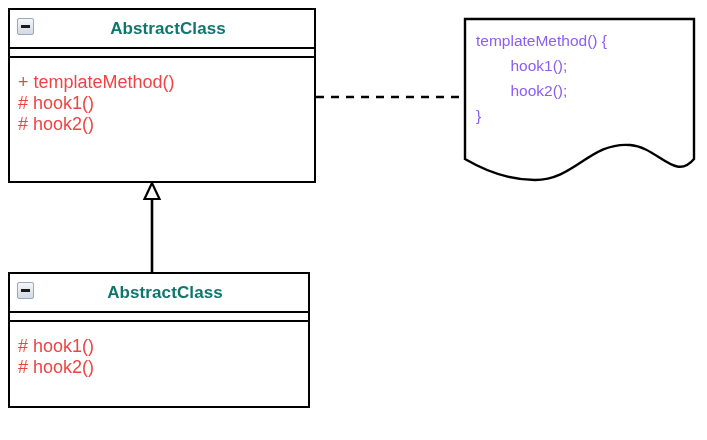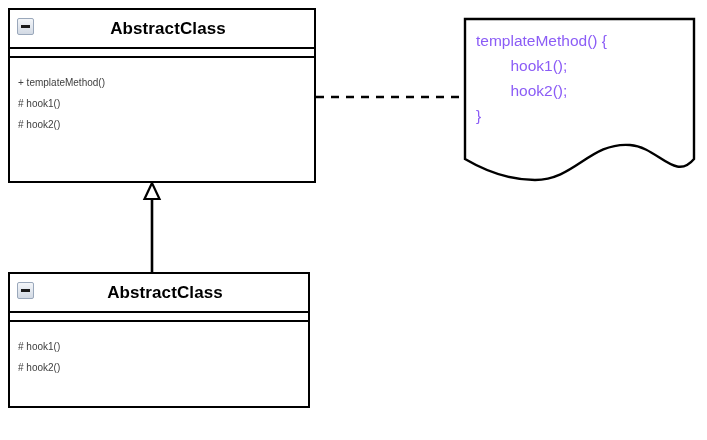"AbstractClass" .uml-class-title { color: #000000 -> #0f766e }
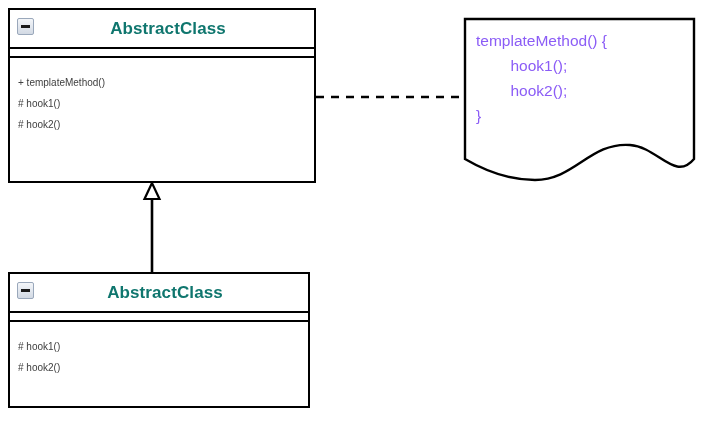"+ templateMethod()" .uml-member { color: #404040 -> #ef4444; font-size: 10px -> 18px }
